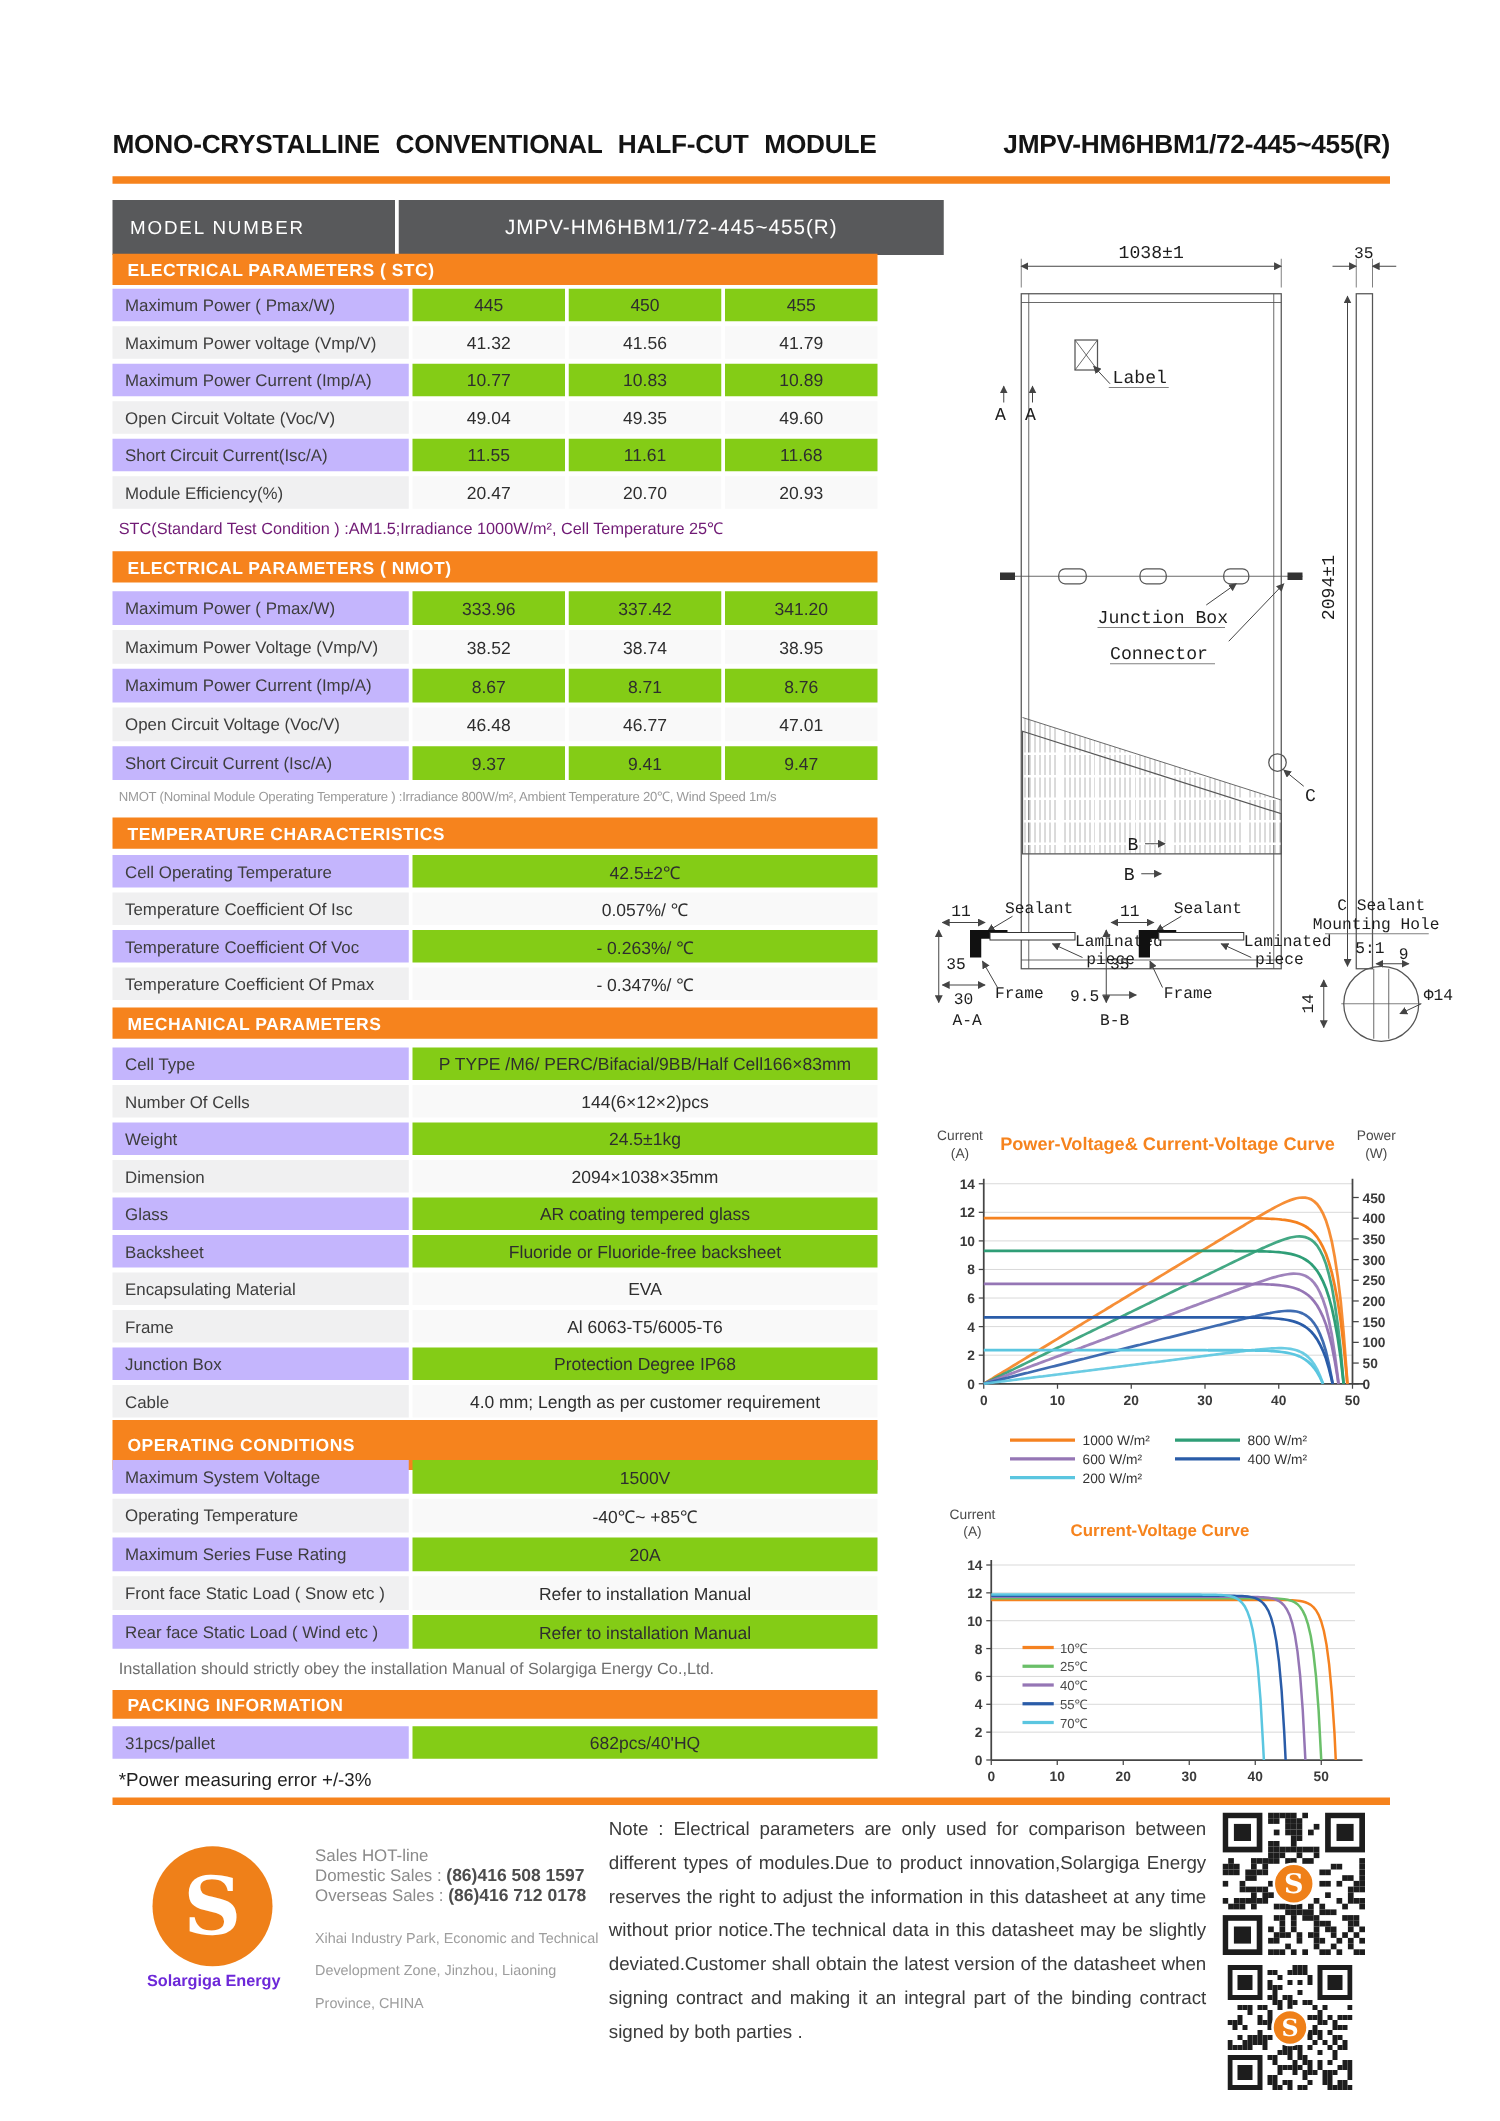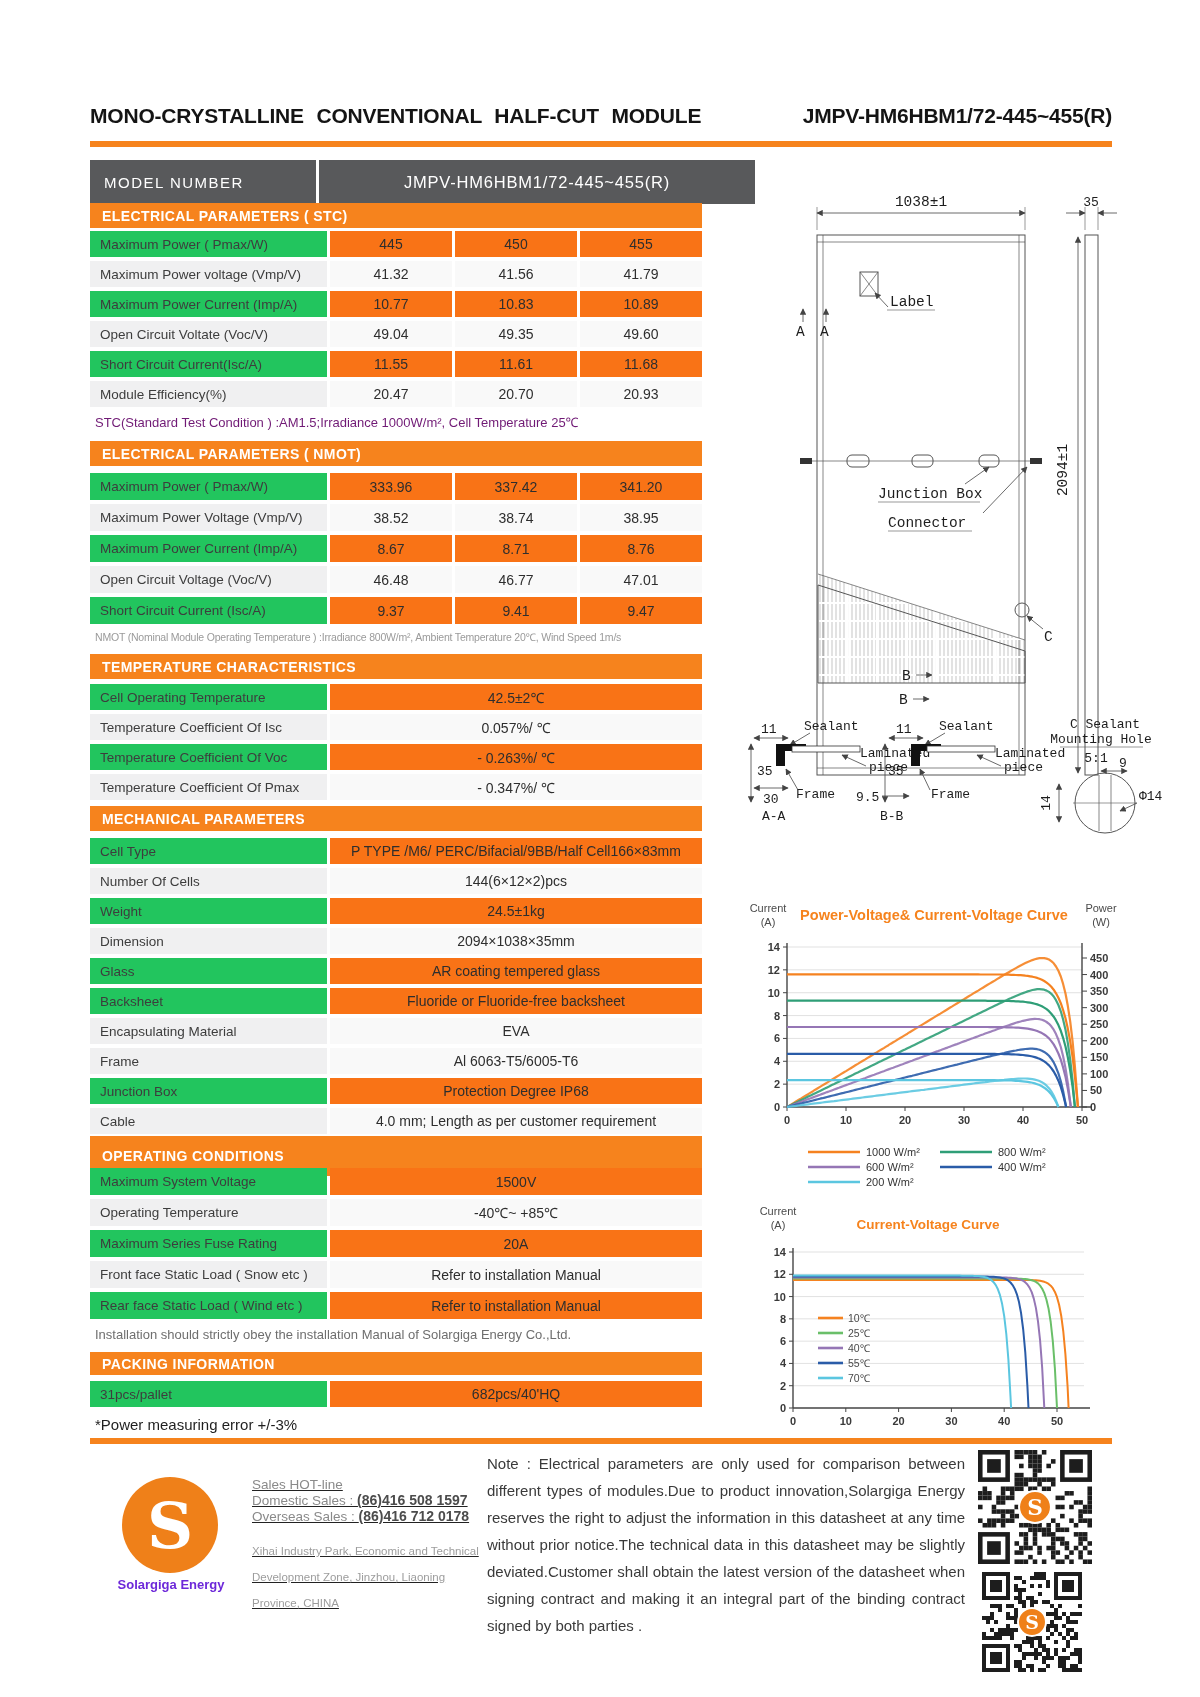"Maximum Power ( Pmax/W)" .row.shade .label { background: #22c55e -> #c4b5fd }
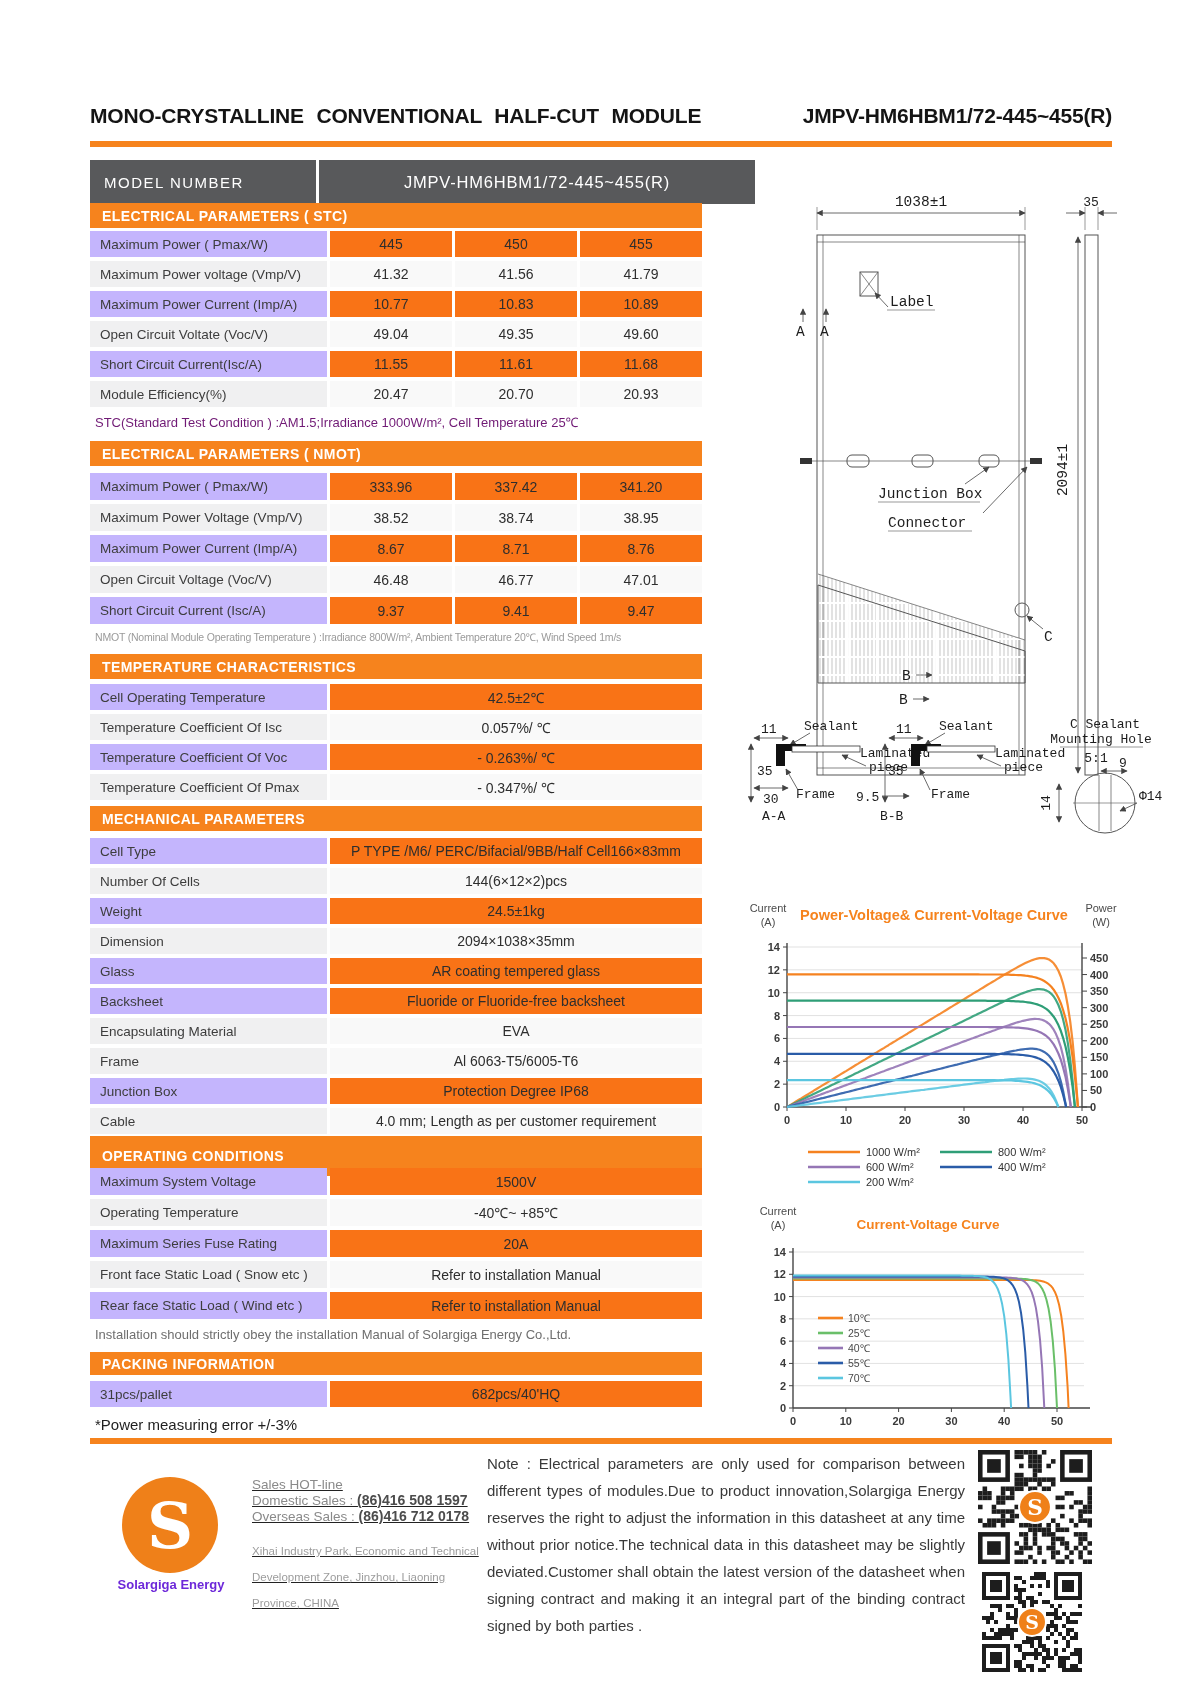"445" .row.shade .val { background: #f97316 -> #84cc16 }
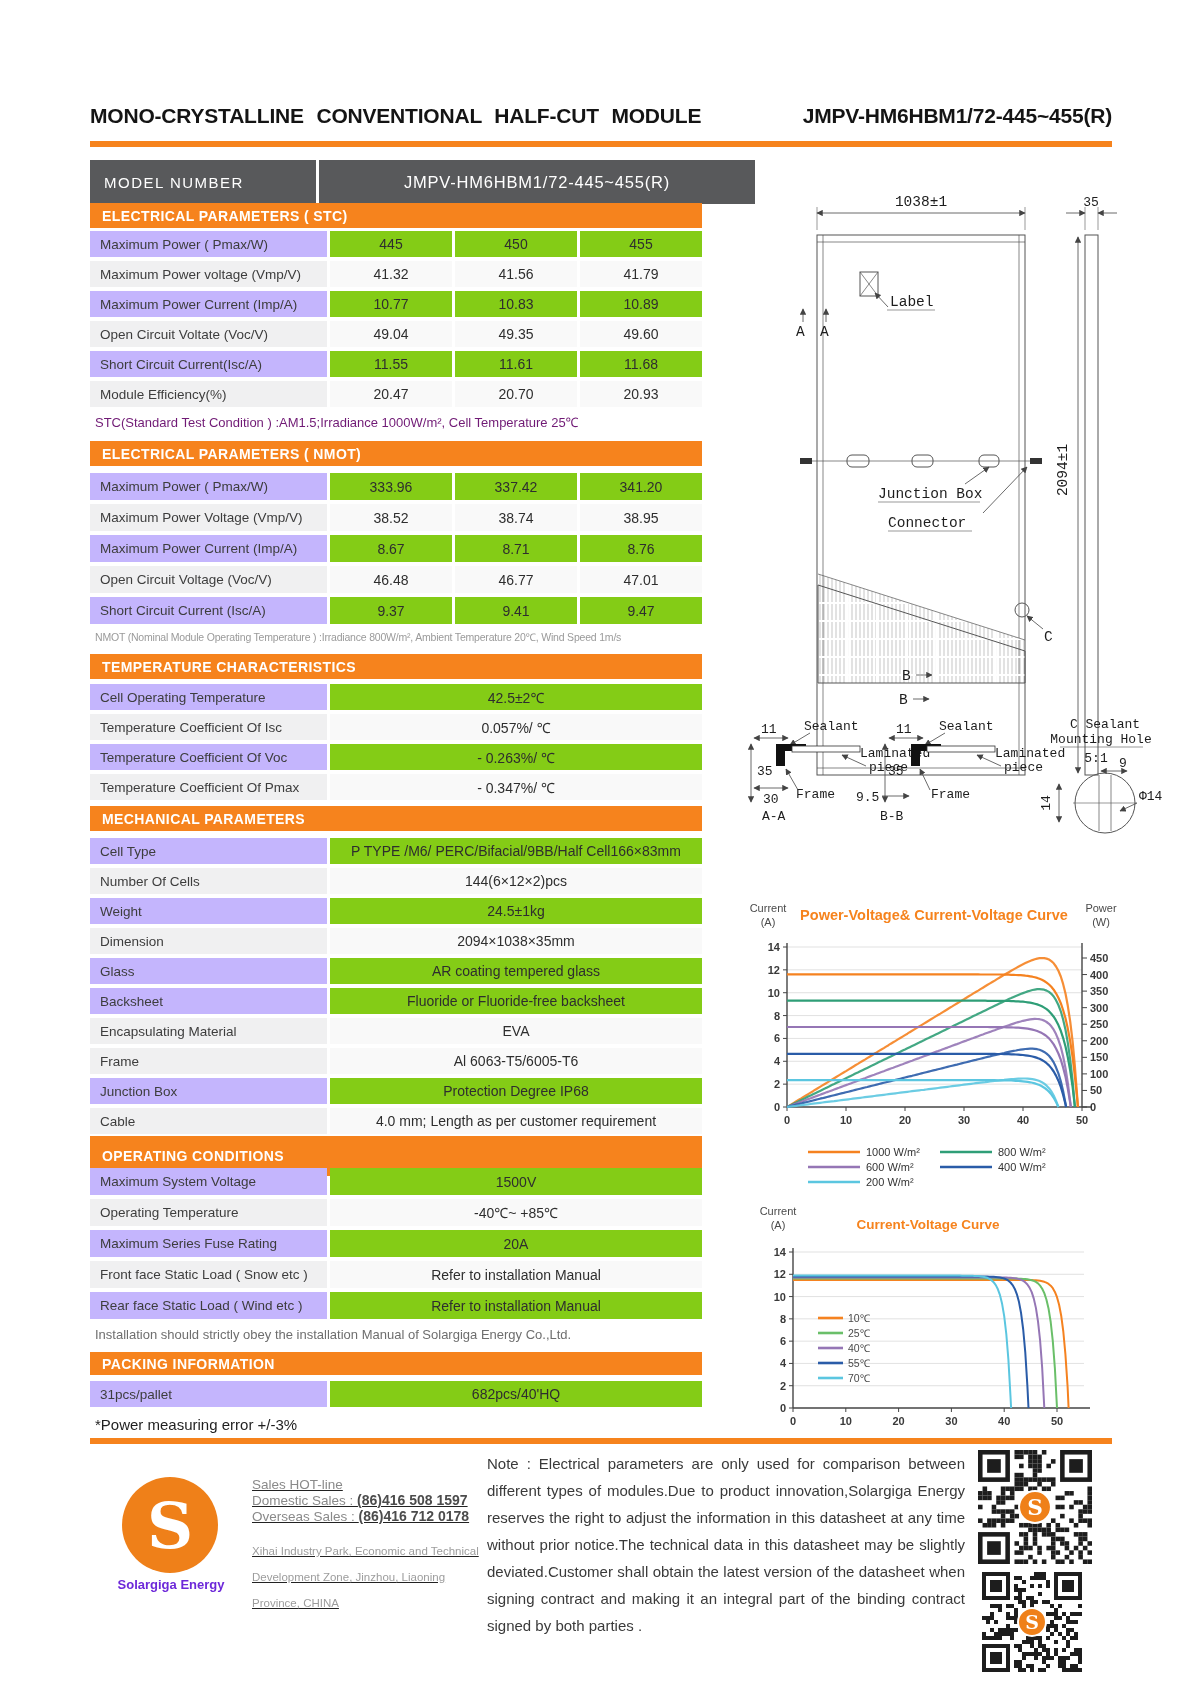"Sales HOT-line" .contact { text-decoration: underline -> none }
